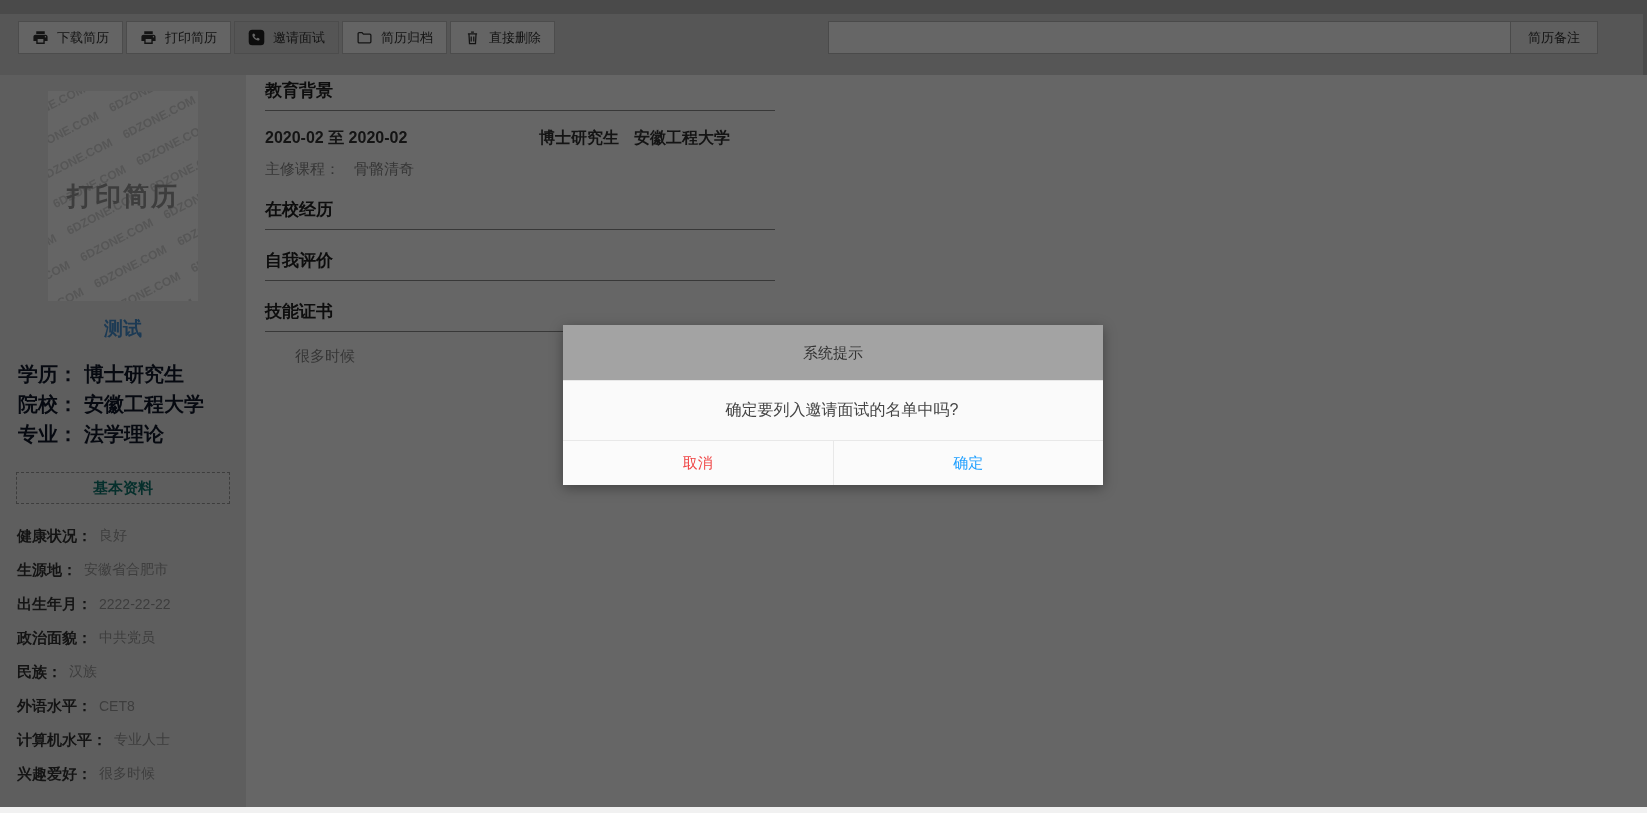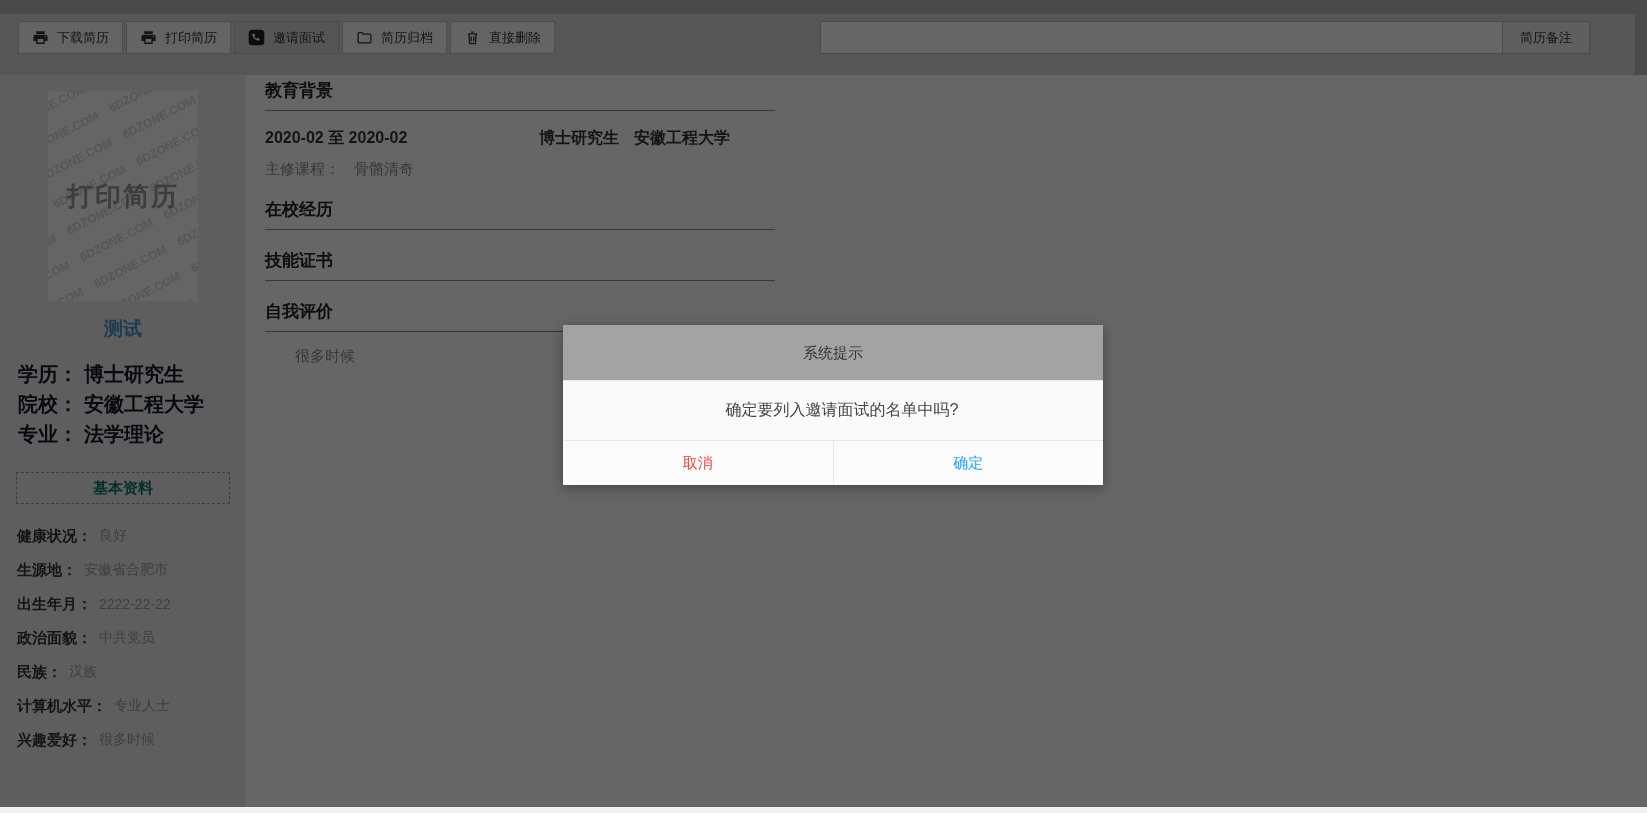"下载简历" .toolbar { right: 12px -> 4px }
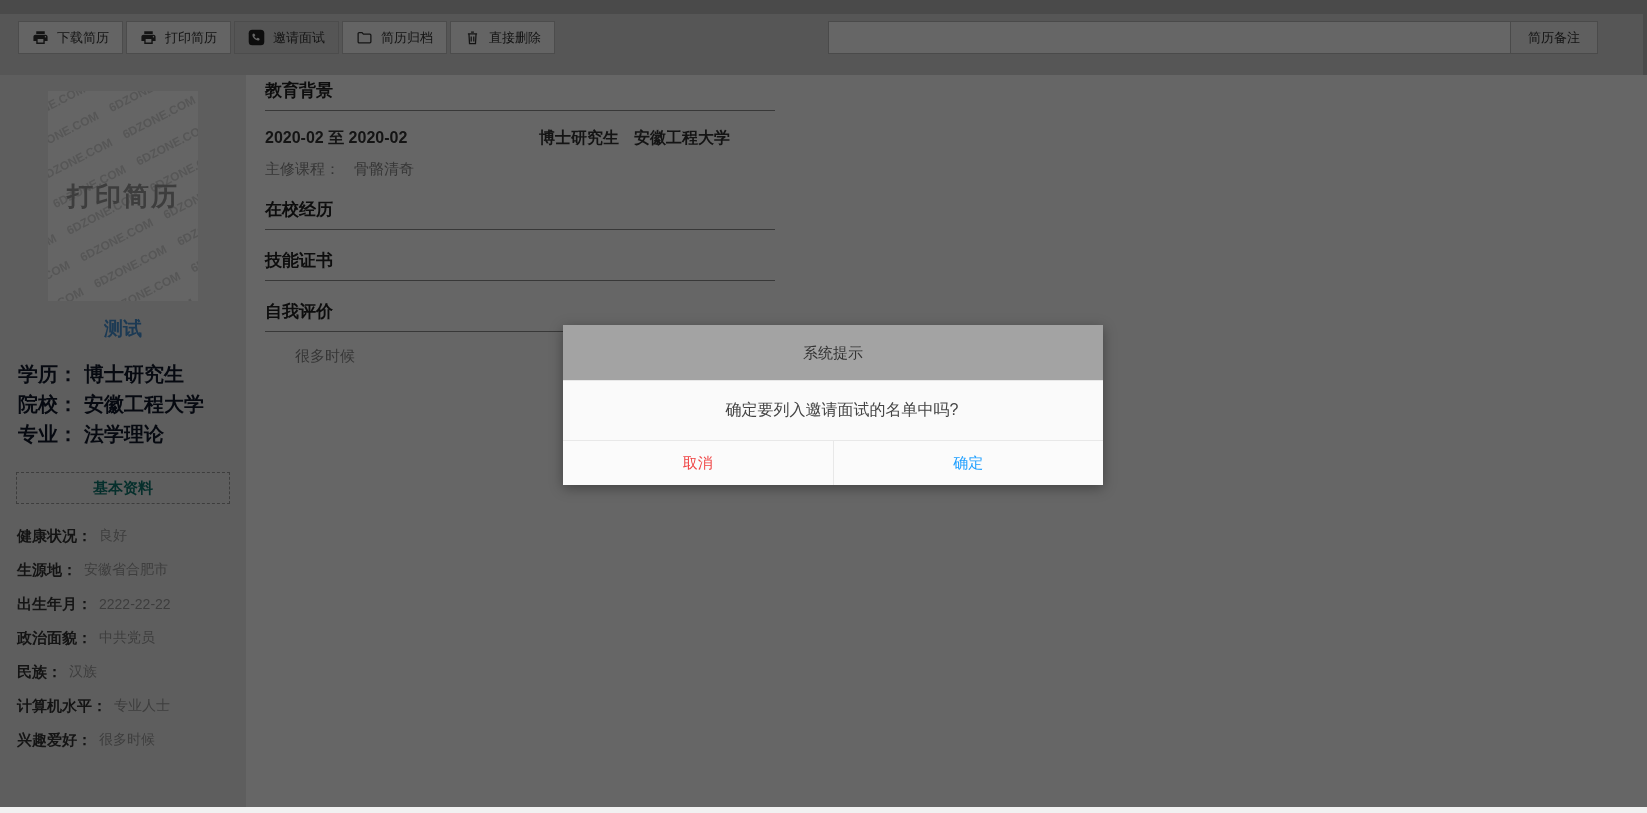"技能证书" div.section-h { order: before "自我评价" -> after "自我评价" }
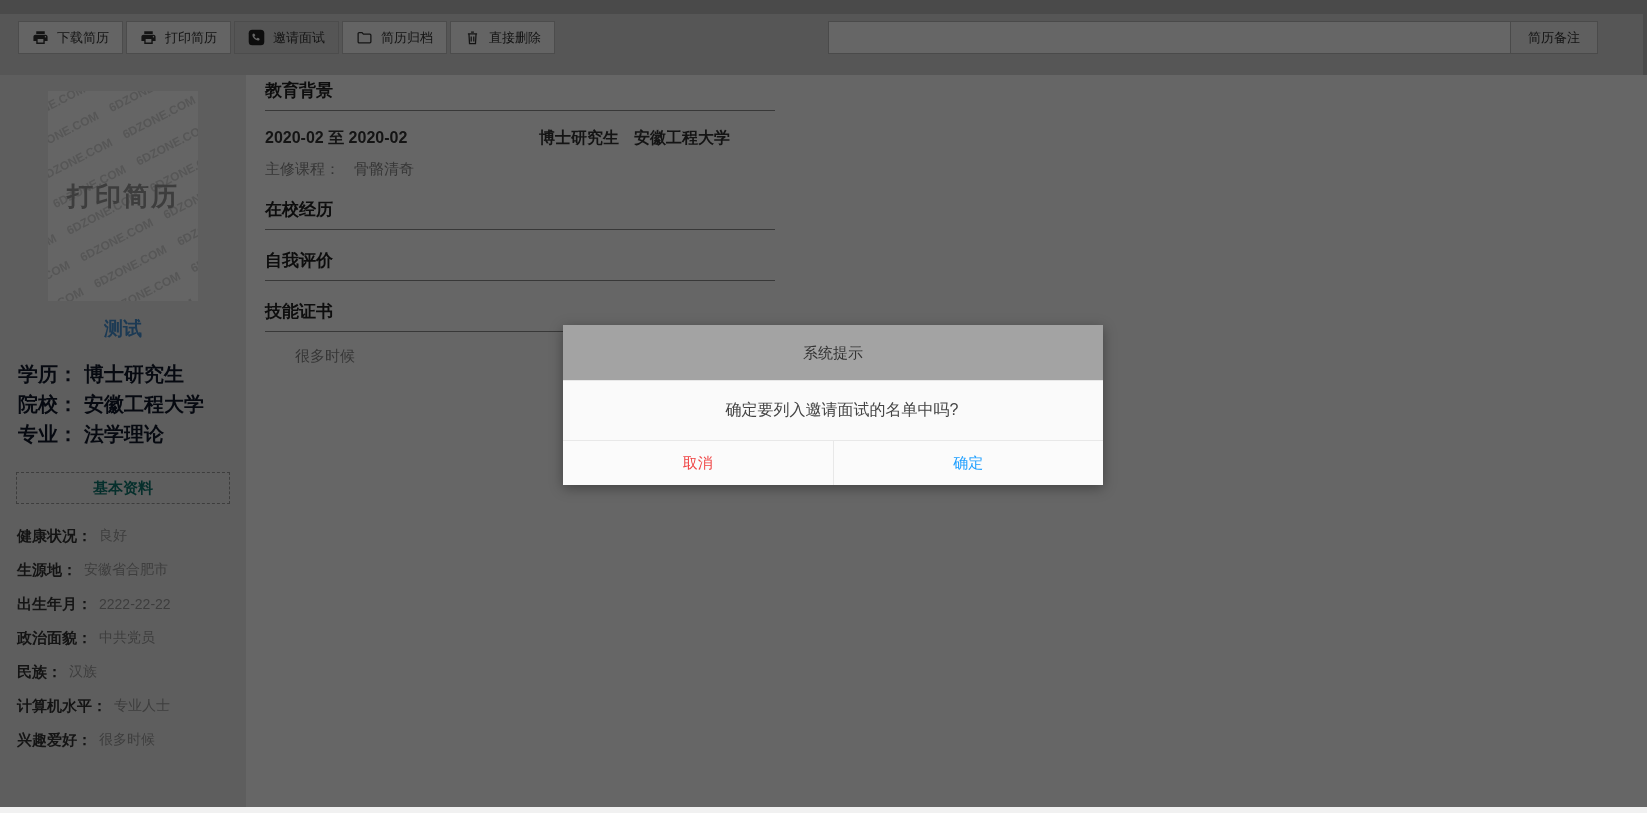"外语水平：" div.info-row { html: none -> <div> <span>外语水平：</span> <span>CET8</span> </div> }
